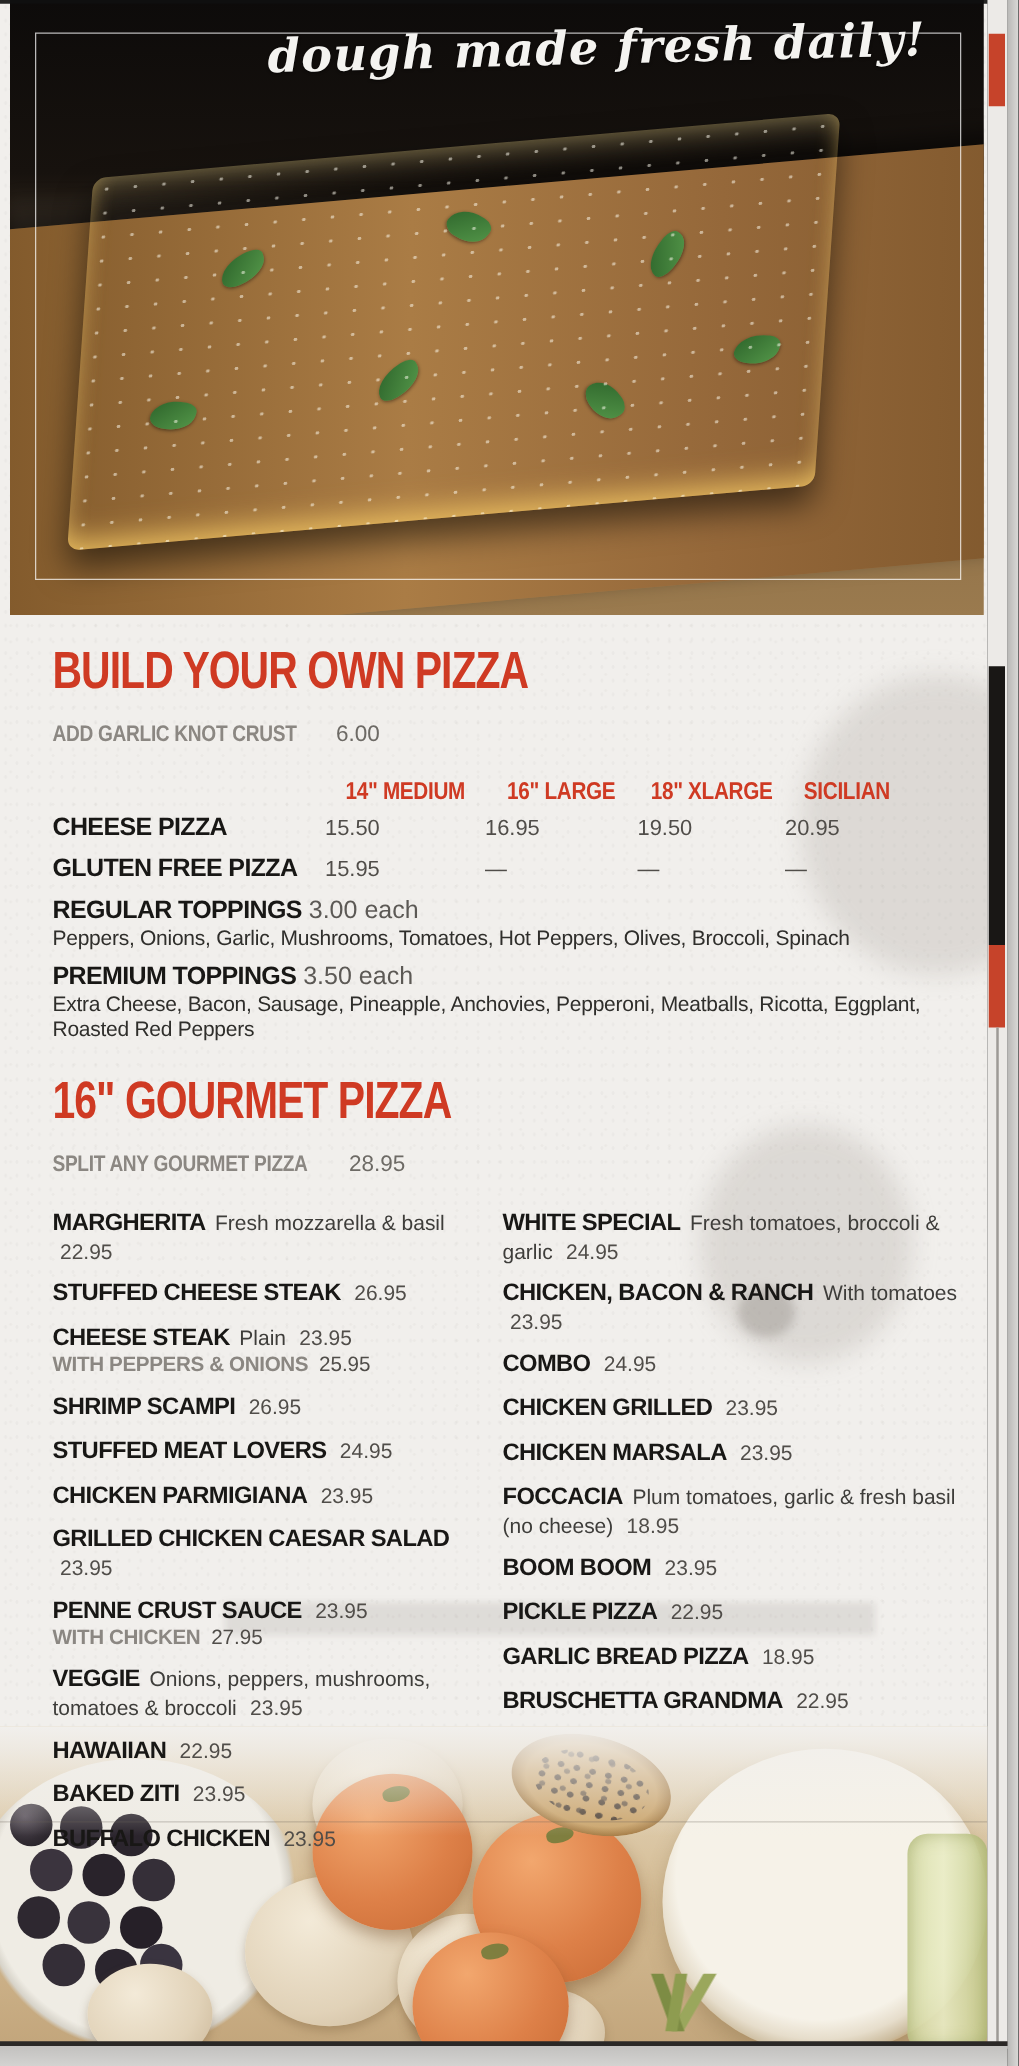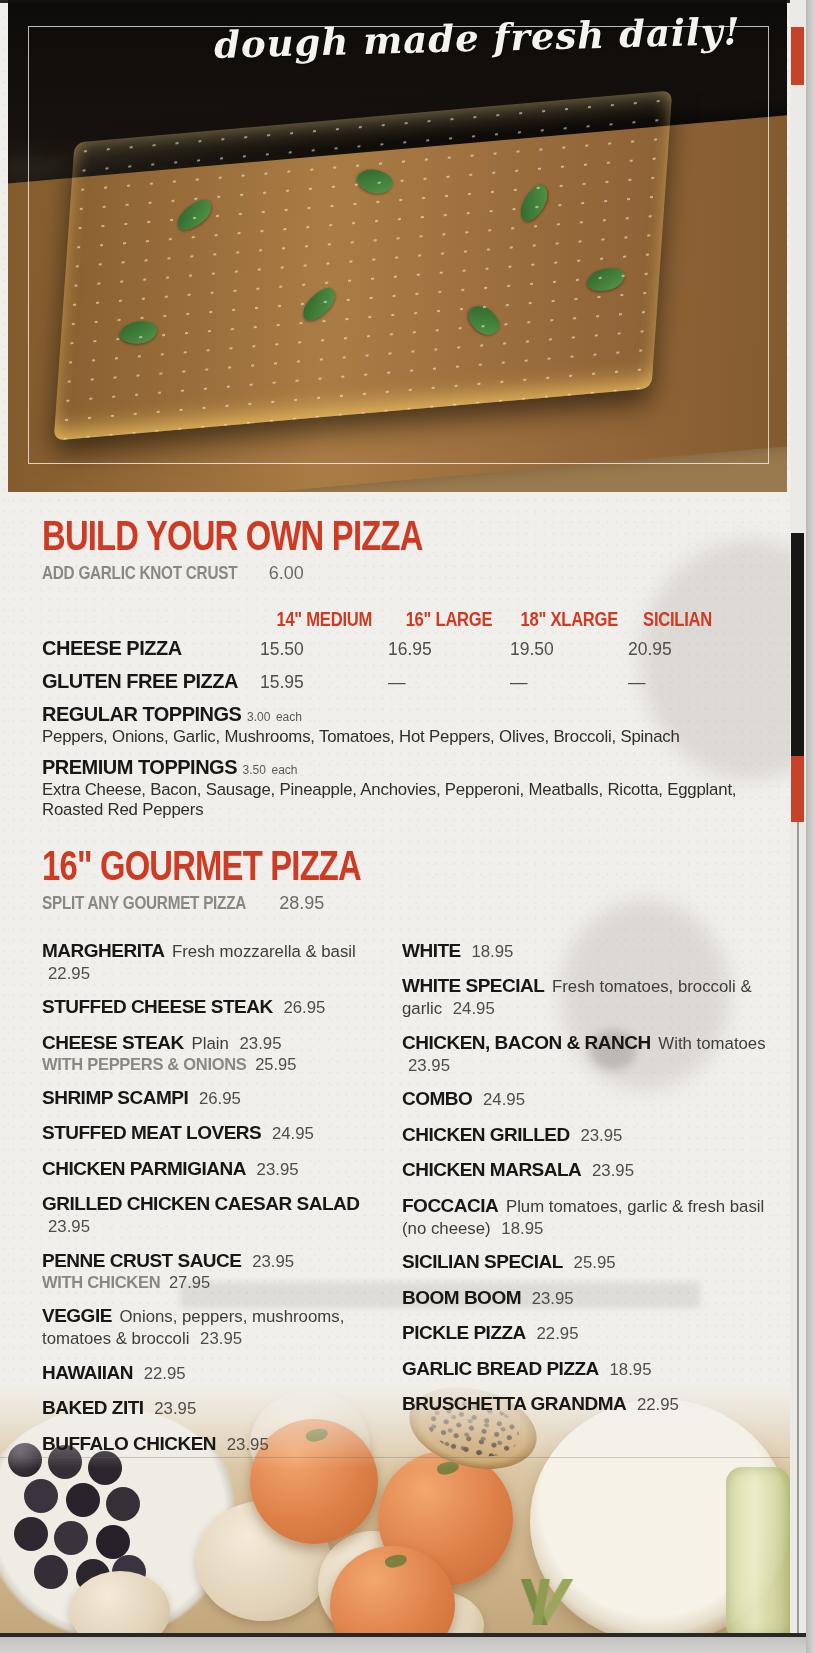"ADD GARLIC KNOT CRUST 6.00" .sub-caps { margin-top: 7px -> 21px }
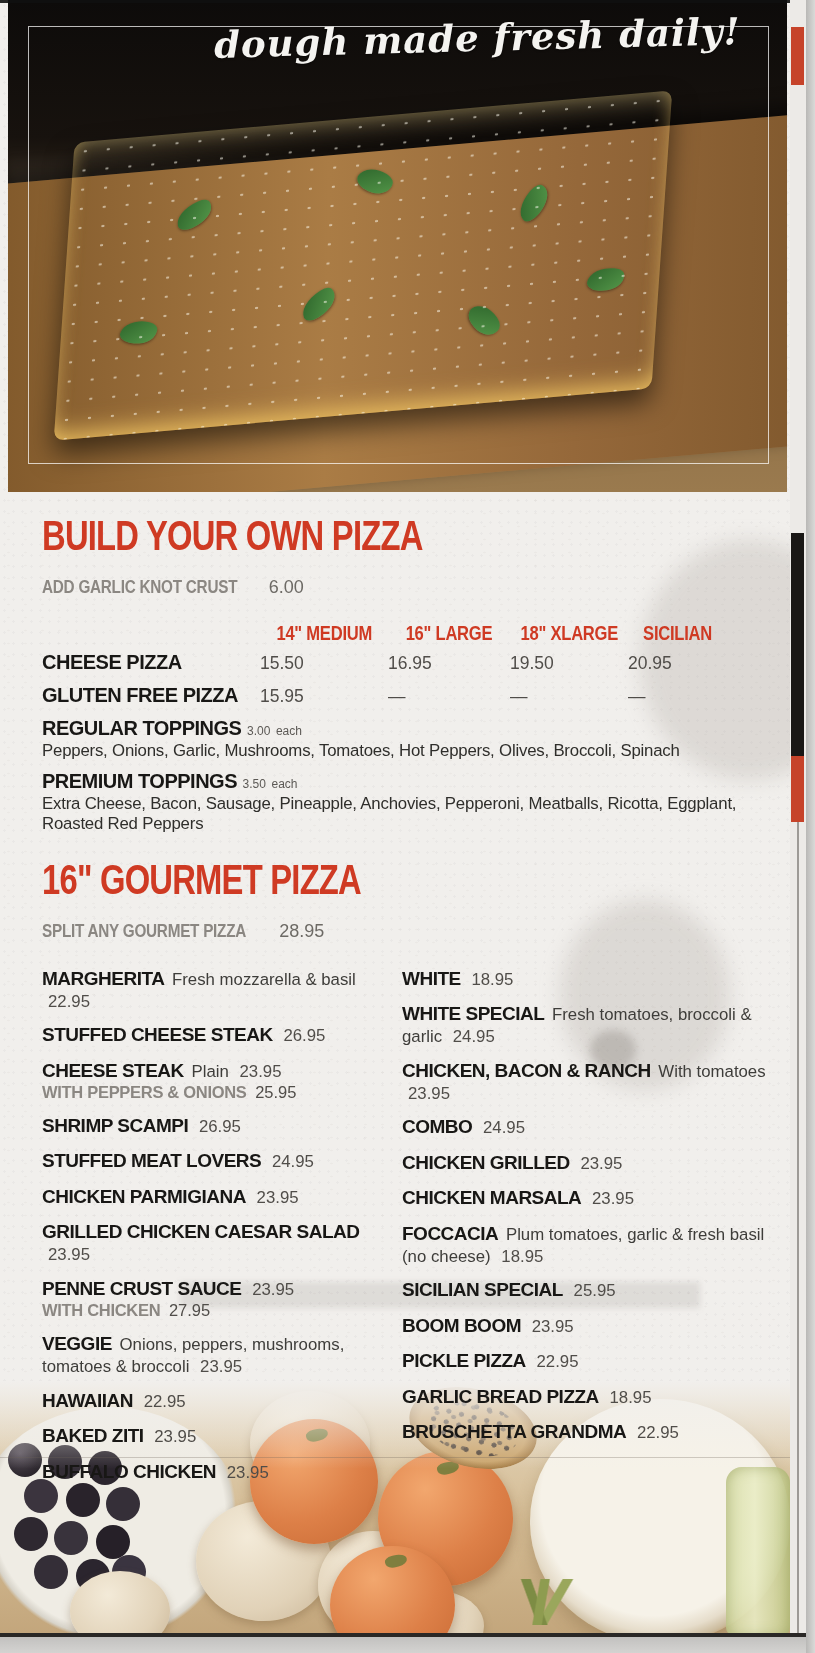"3.00" .tprice,.tunit { font-size: 12px -> 20px }
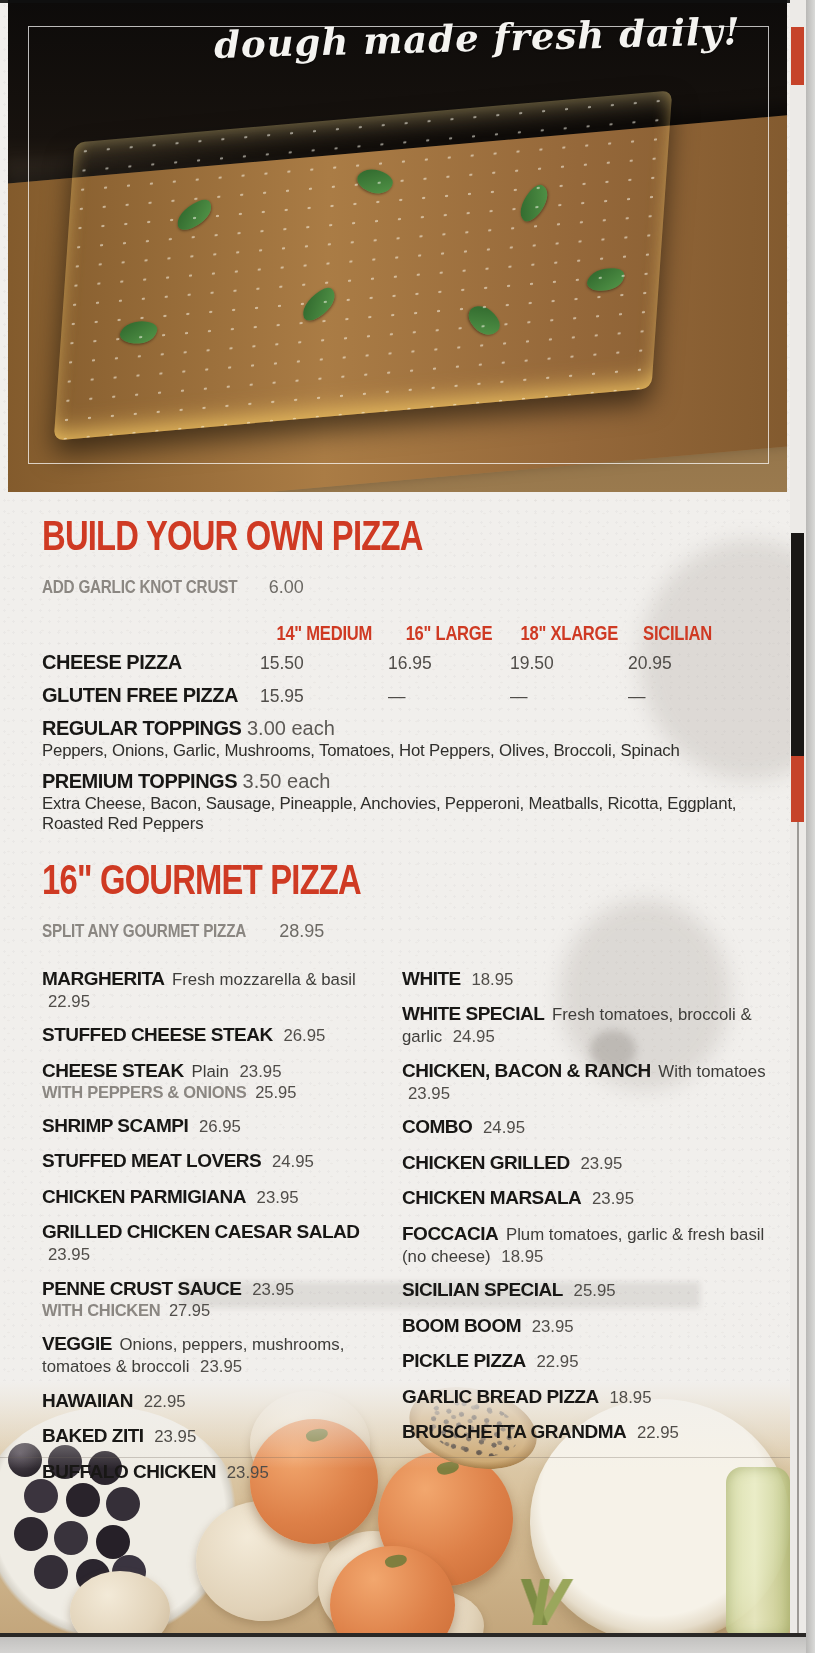"WHITE 18.95" p.item { html: <p> <span>WHITE</span> <span>18.95</span> </p> -> none }
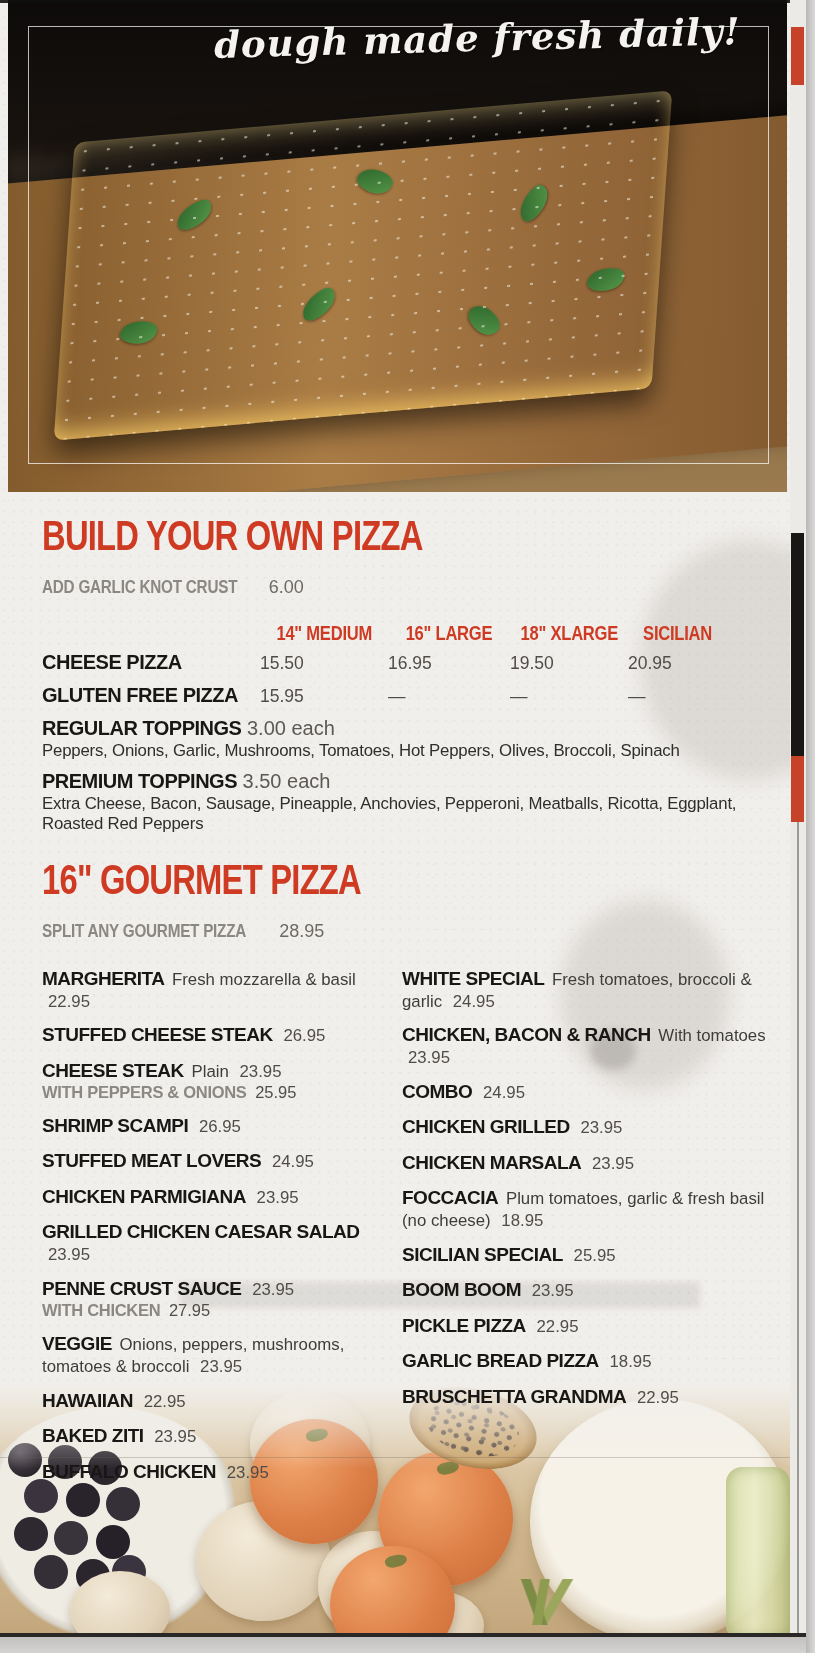"SICILIAN SPECIAL 25.95" p.item { html: <p> <span>SICILIAN SPECIAL</span> <span>25.95</span> </p> -> none }
